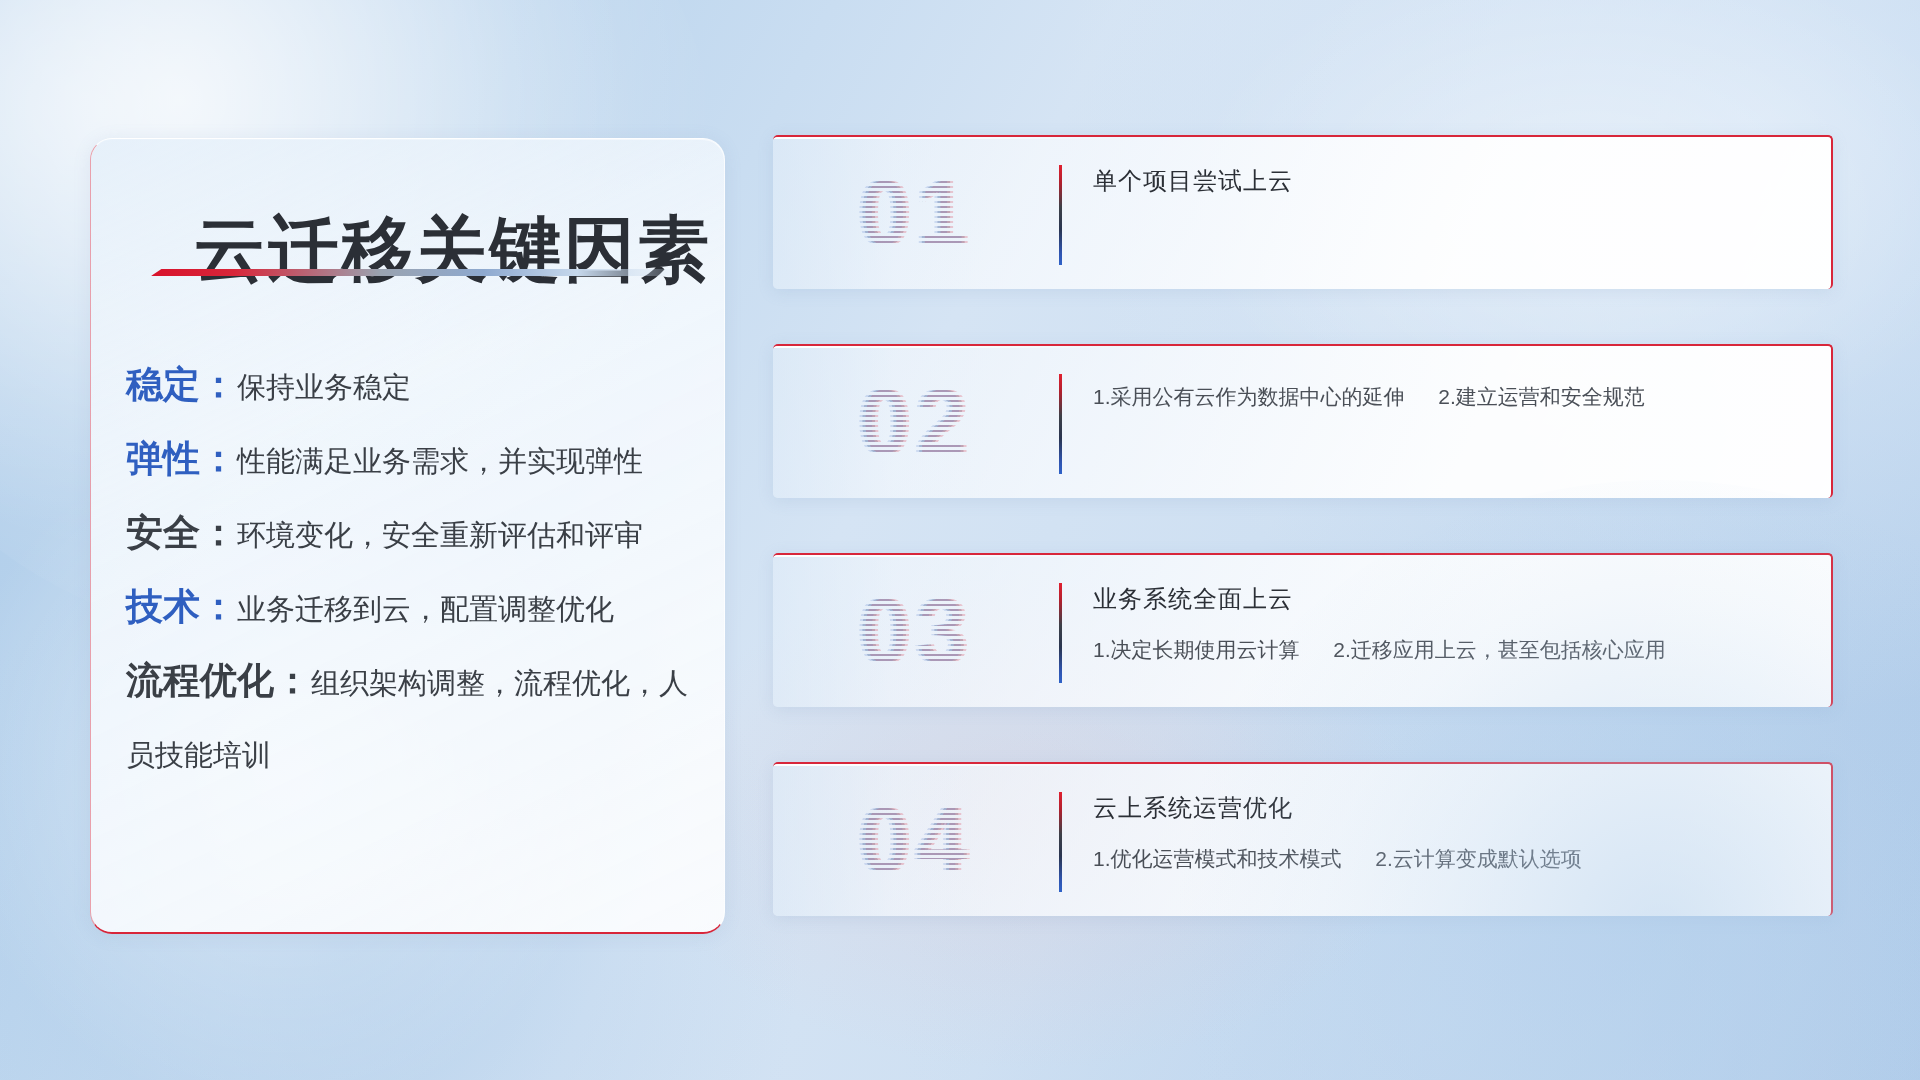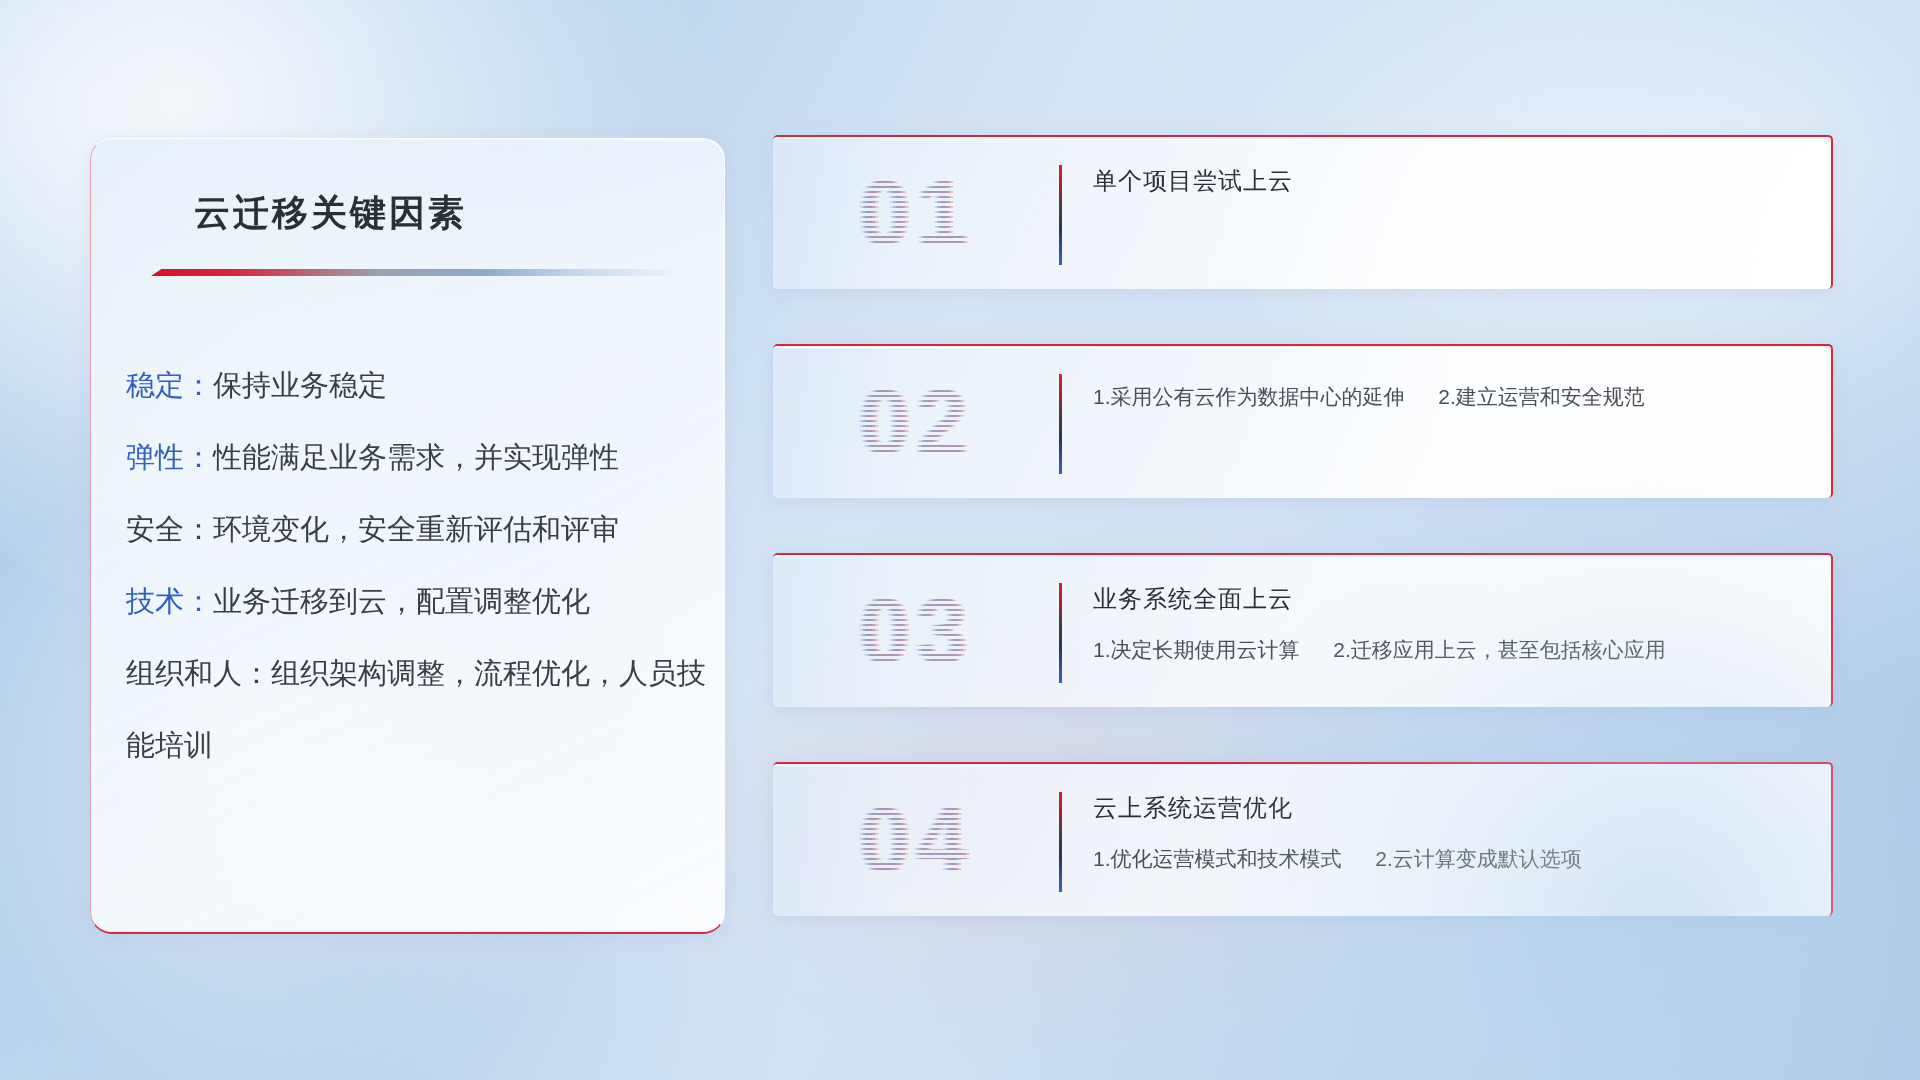"云迁移关键因素" #panel-title { font-size: 36px -> 71px; top: 50px -> 64px }
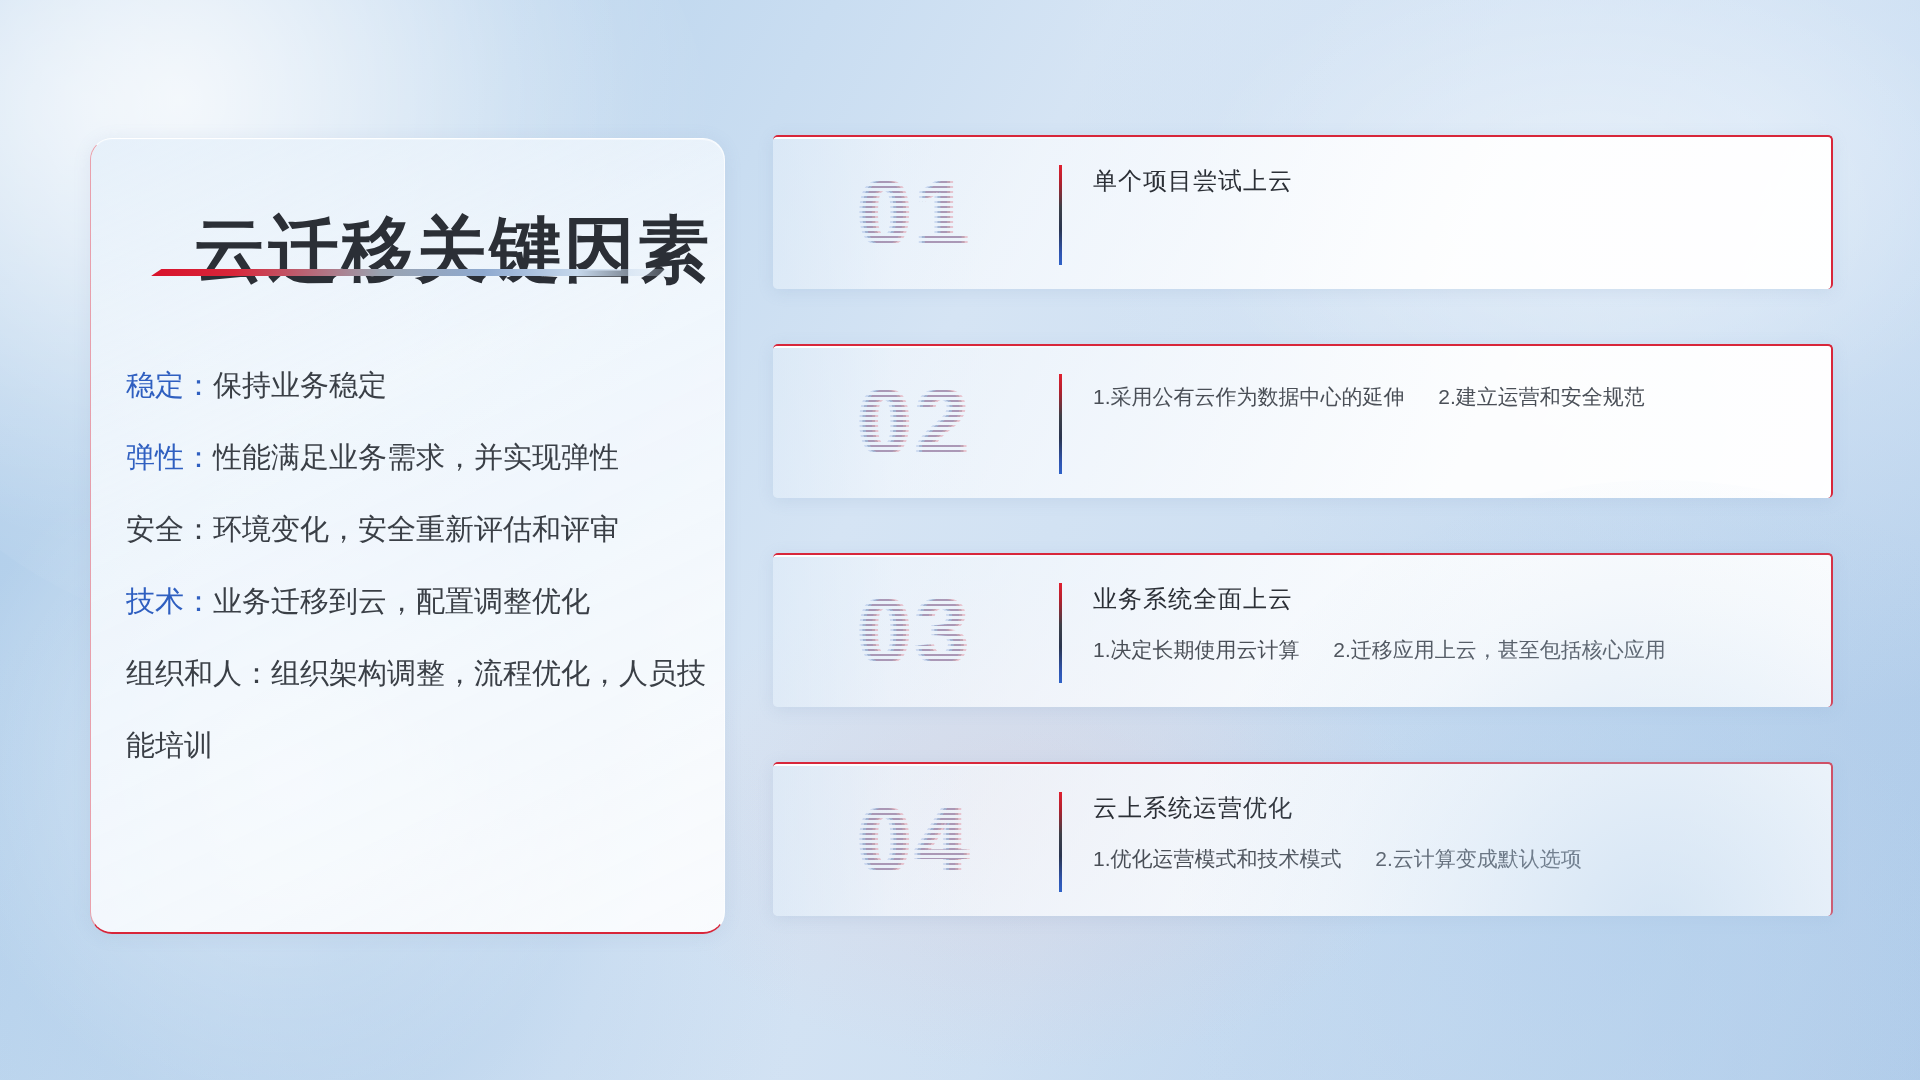"稳定：" .factor-label { font-size: 29px -> 37px; font-weight: 400 -> 700 }
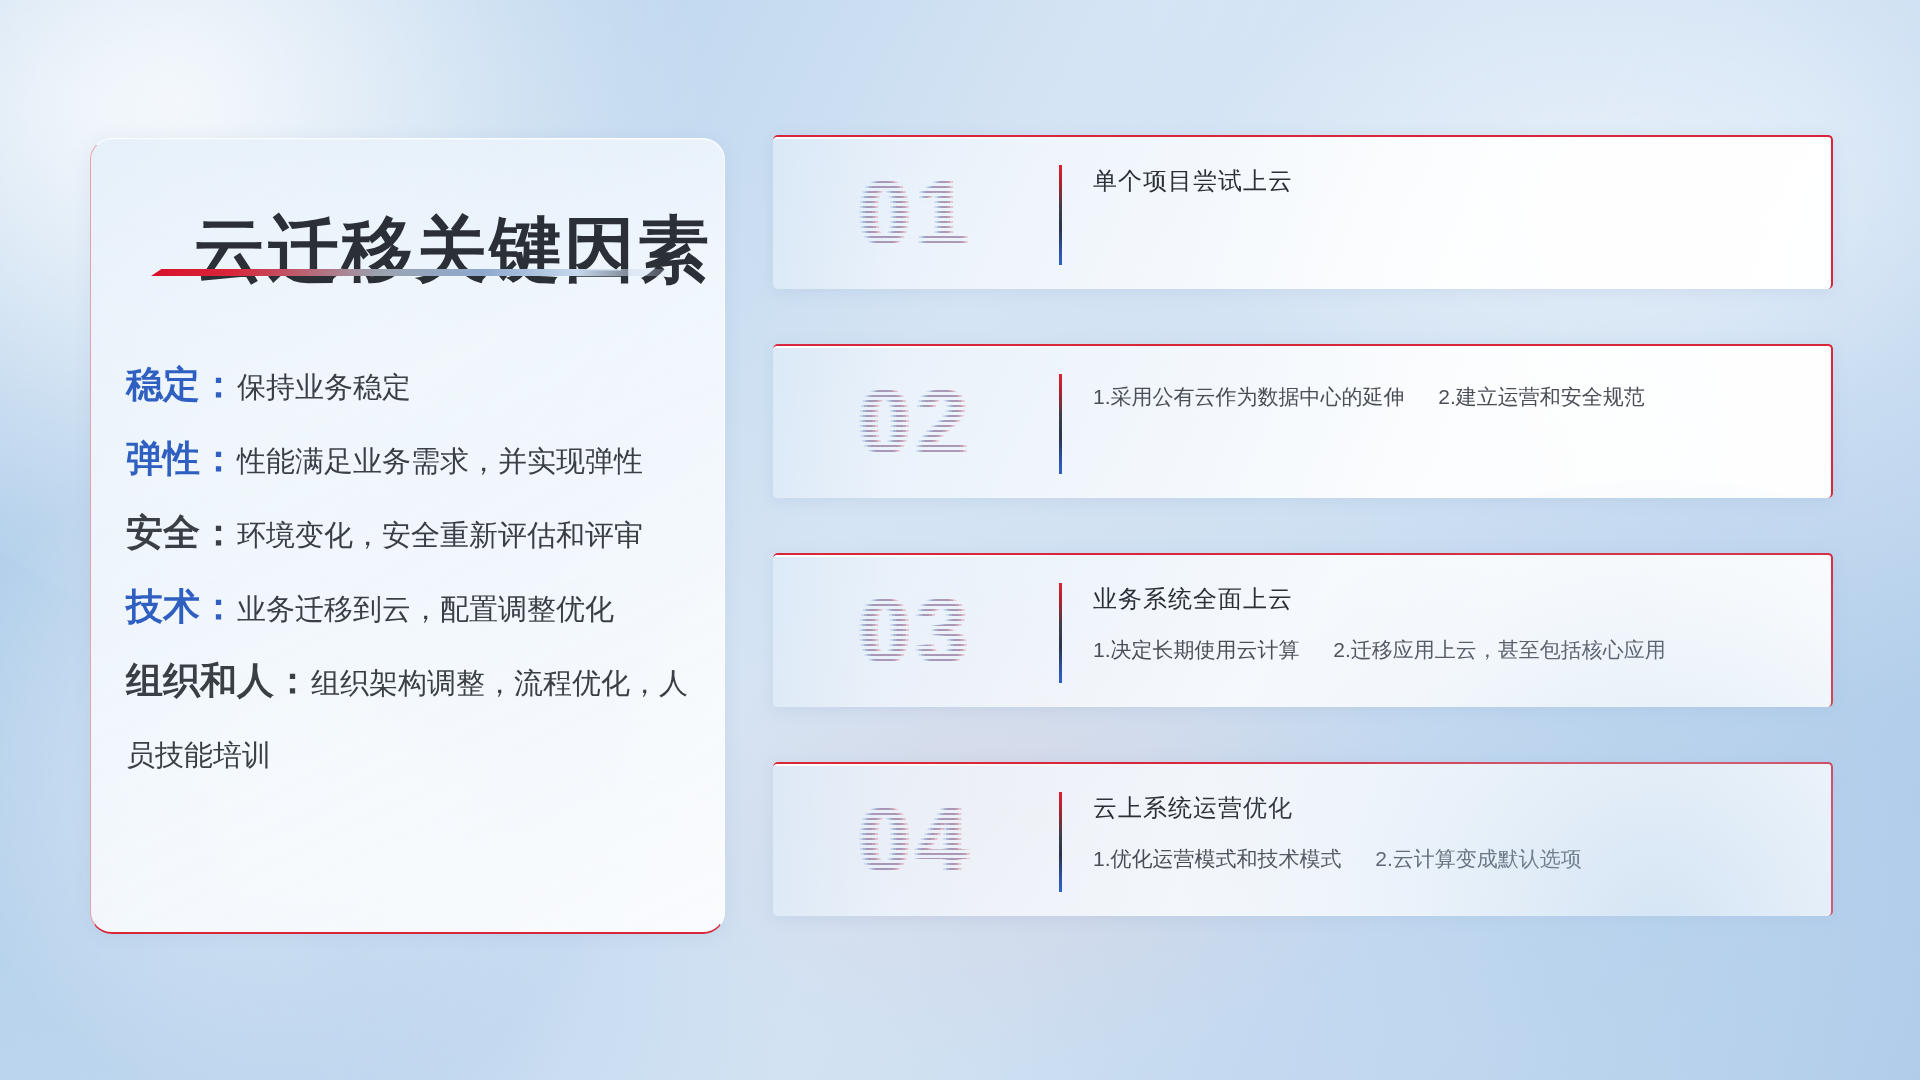"组织和人：" span.factor-label { text: 组织和人 -> 流程优化 }
